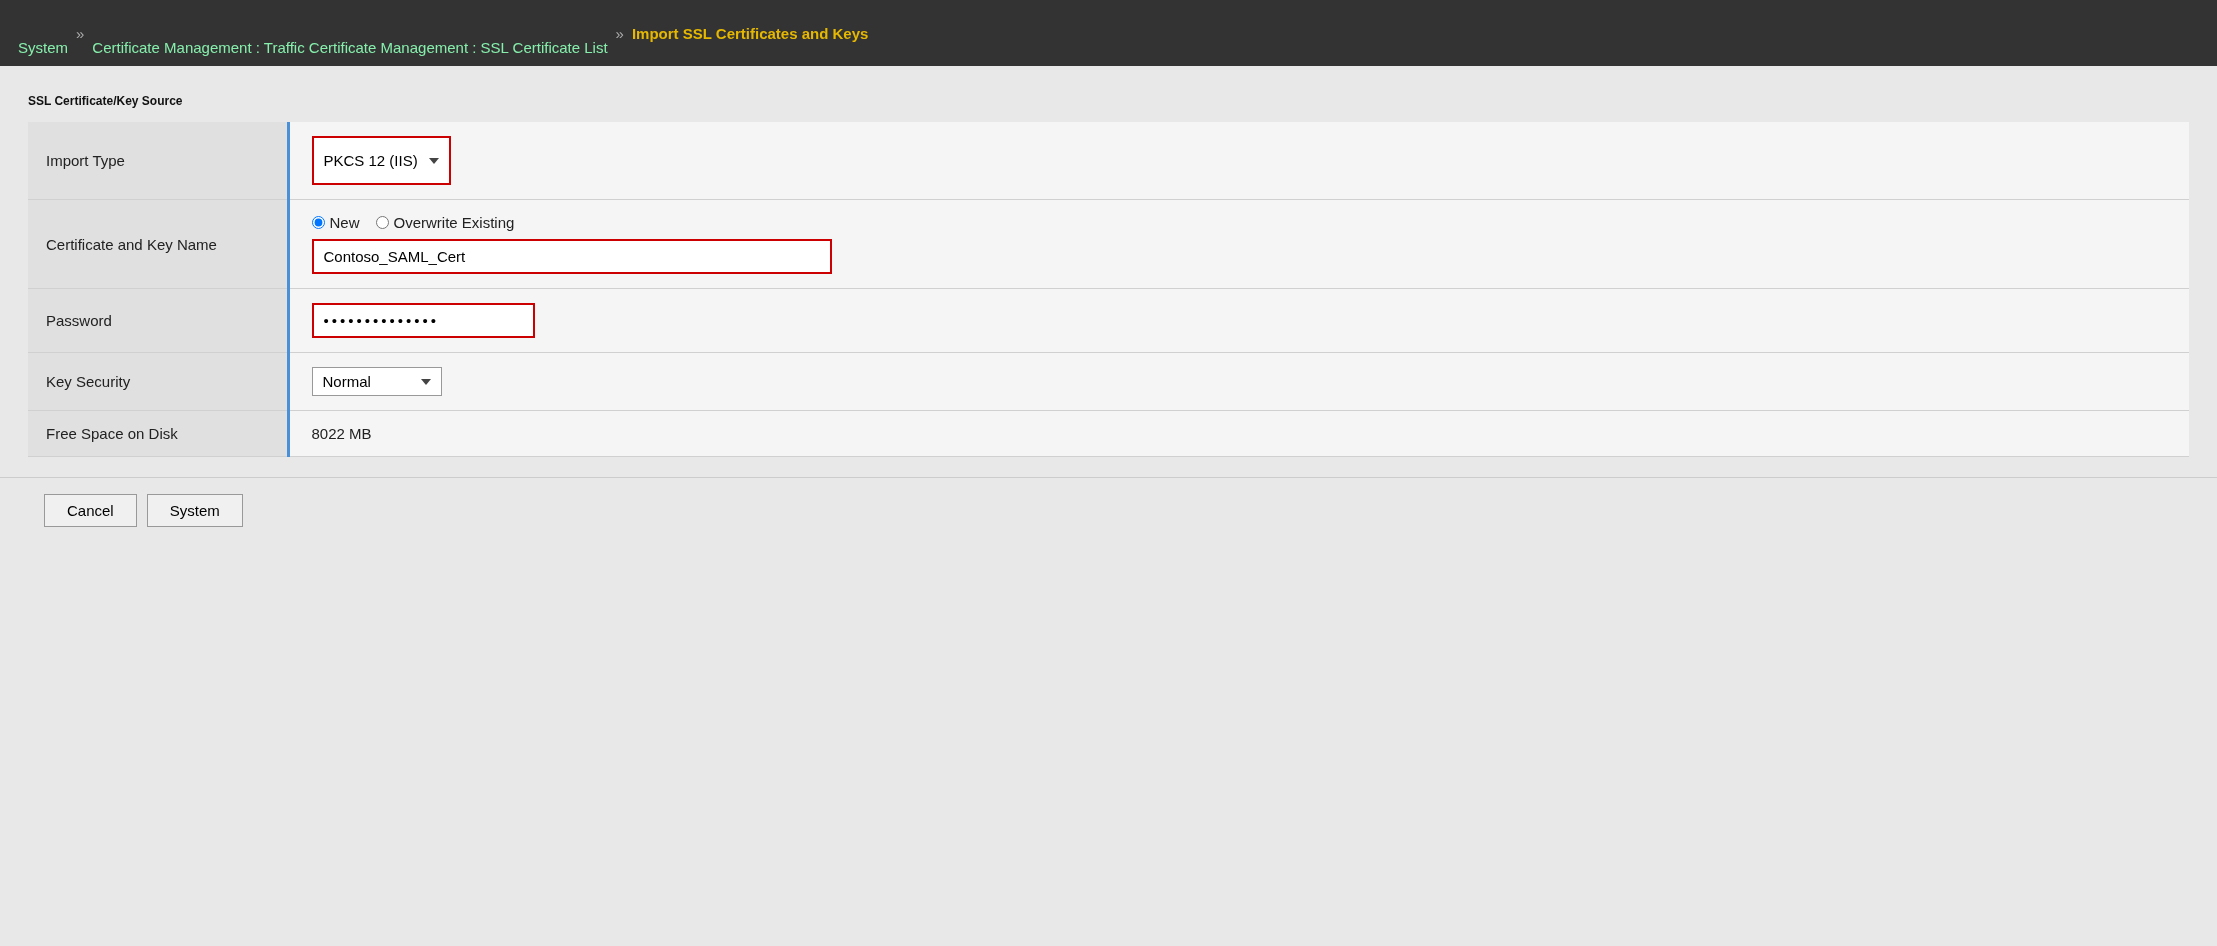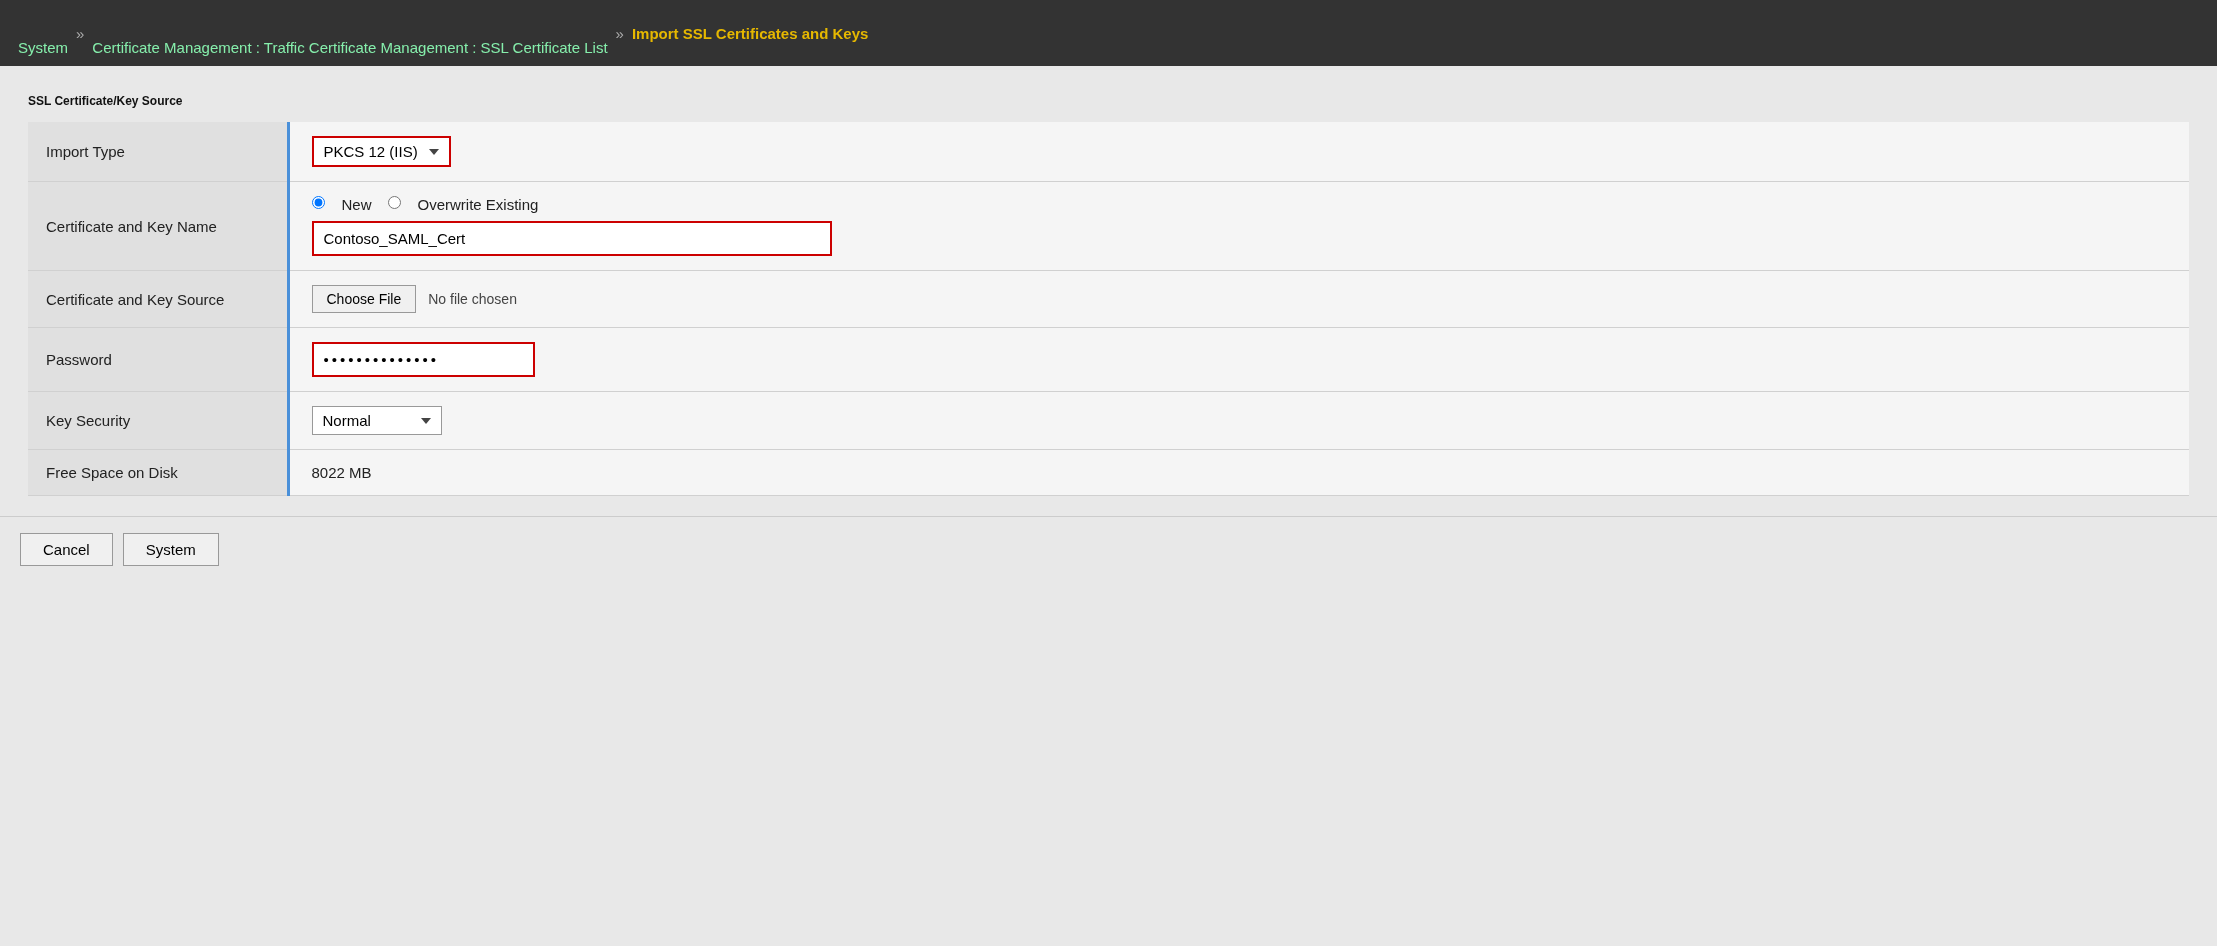"PKCS 12 (IIS)" .select-wrapper { padding: 5px 10px -> 14px 10px }
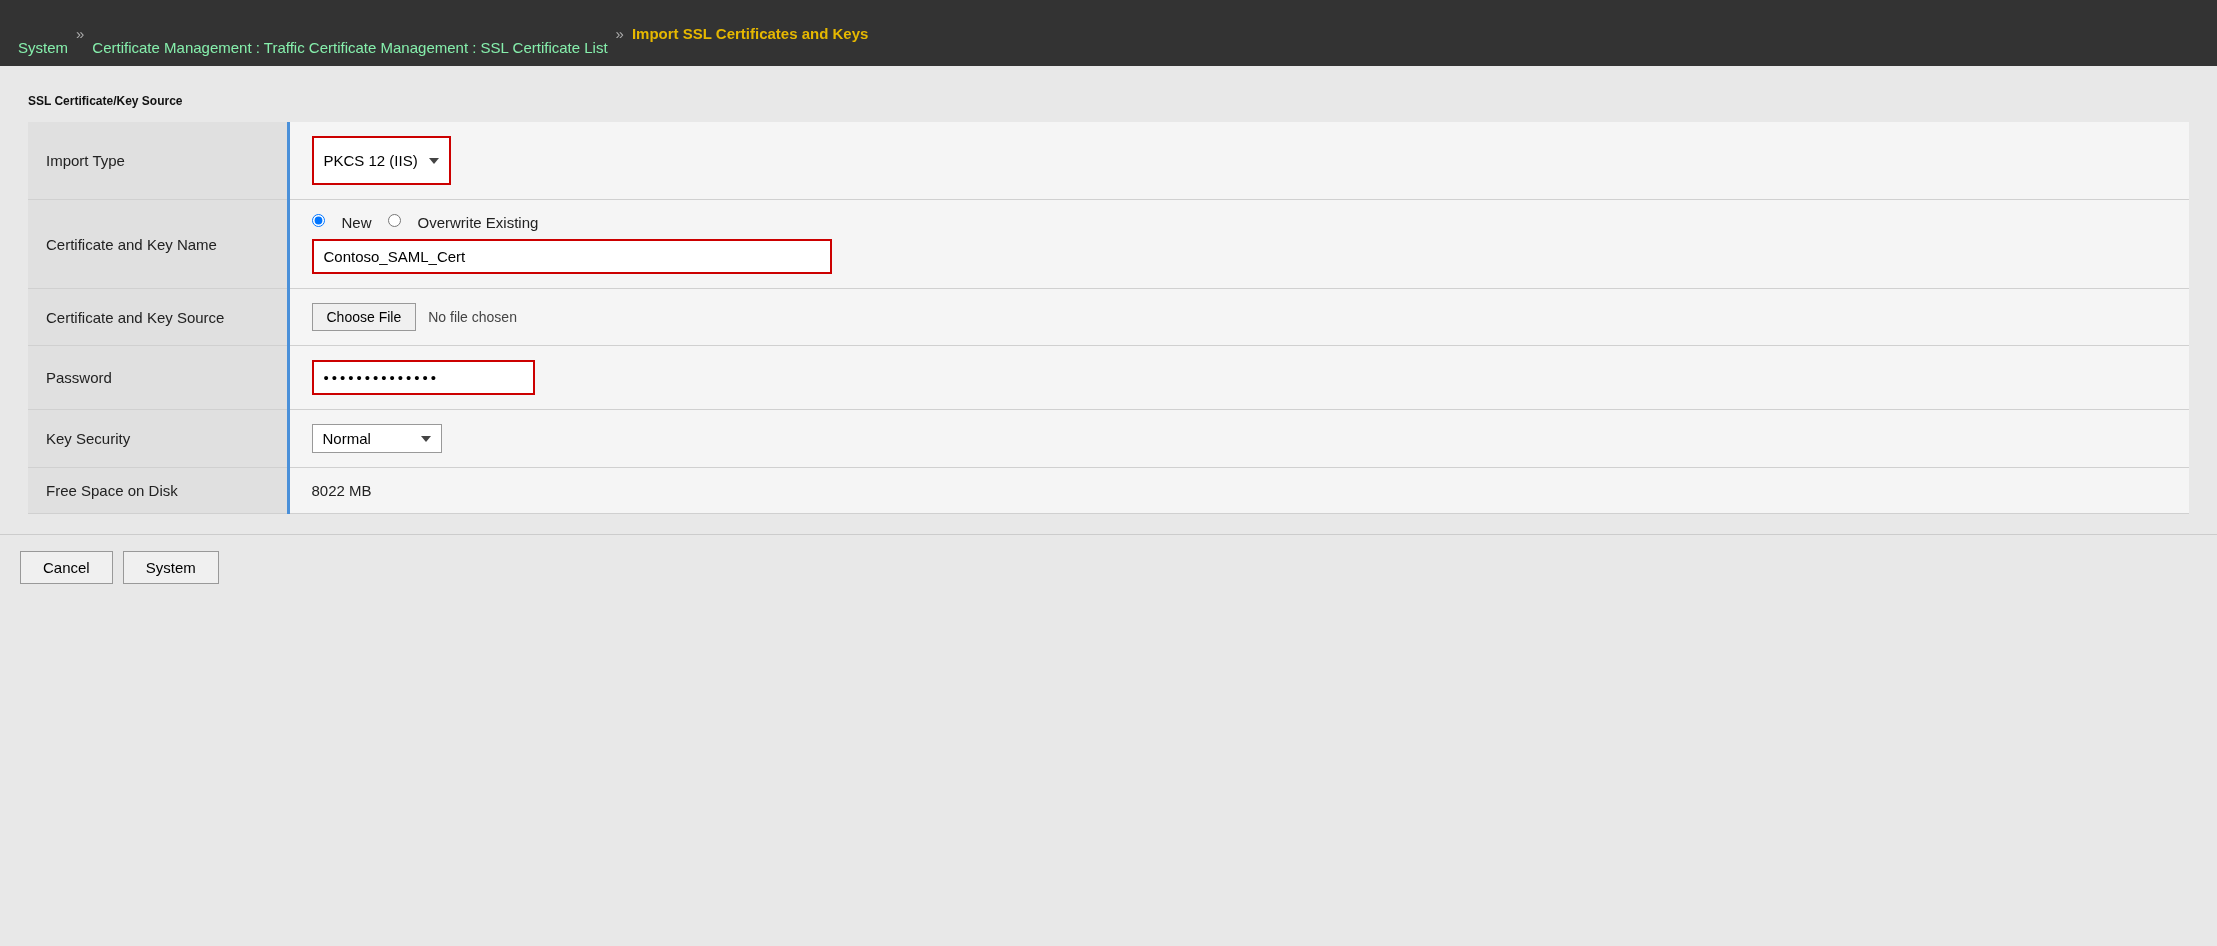"New" .radio-label { align-items: flex-start -> center; gap: 17px -> 5px }
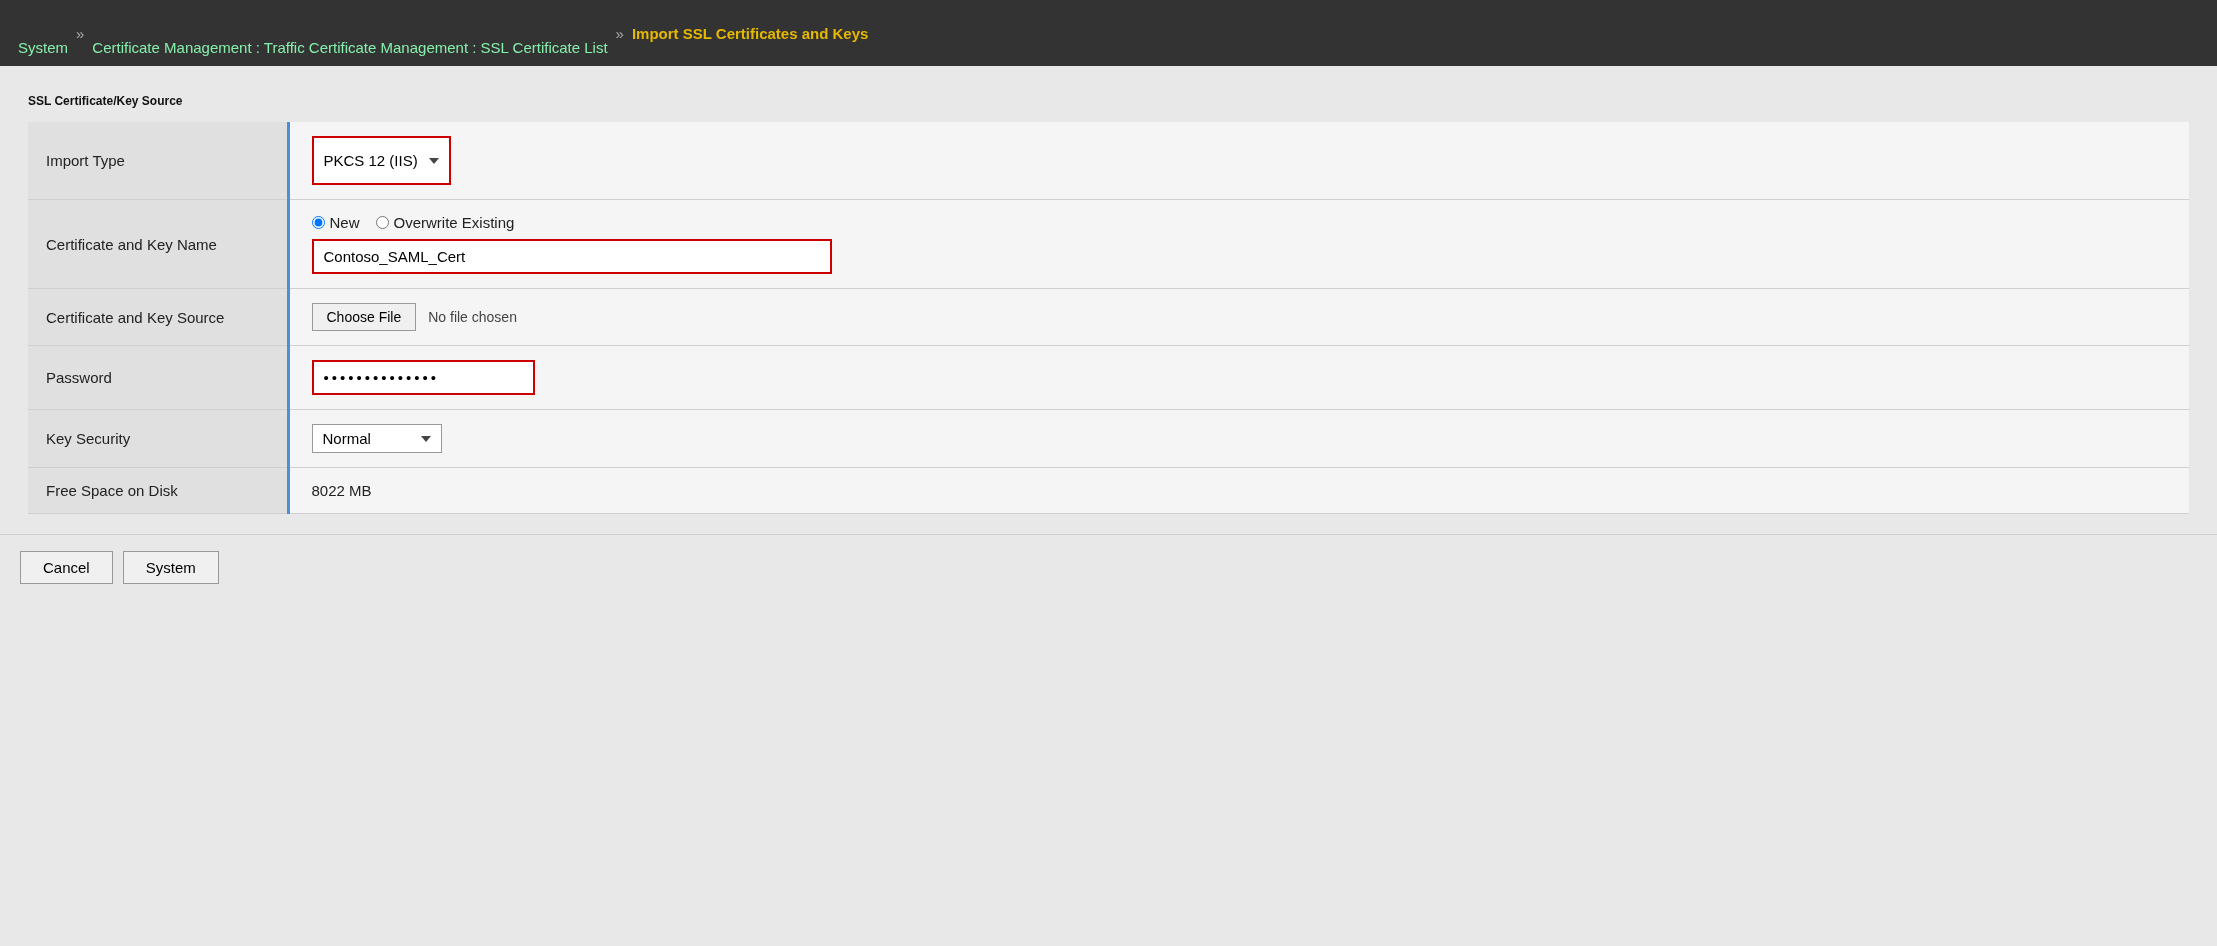"Certificate and Key Source" tr { html: <tr> <td>Certificate and Key Source</td> <td> <div> <button>Choose File</button> <span>No file chosen</span> </div> </td> </tr> -> none }
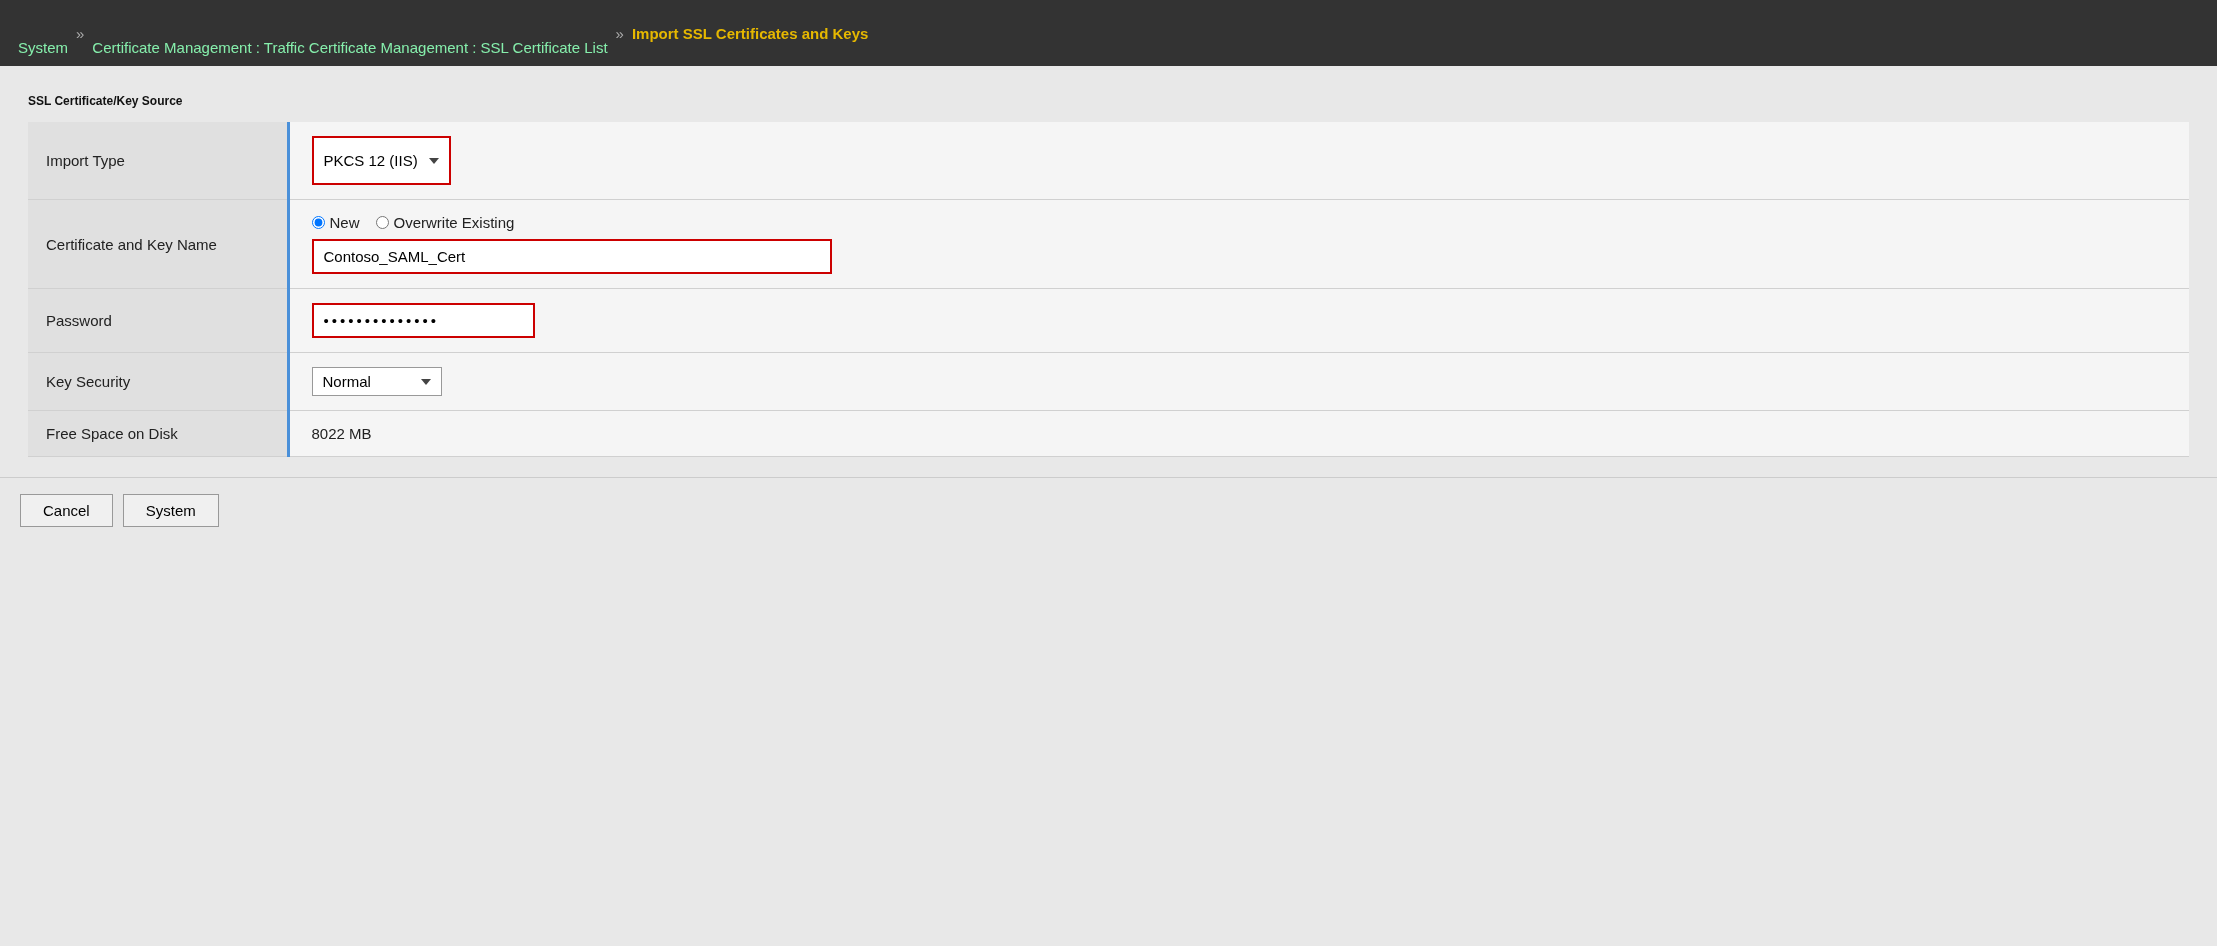"Cancel" .action-bar { padding: 16px 20px -> 16px 44px }
